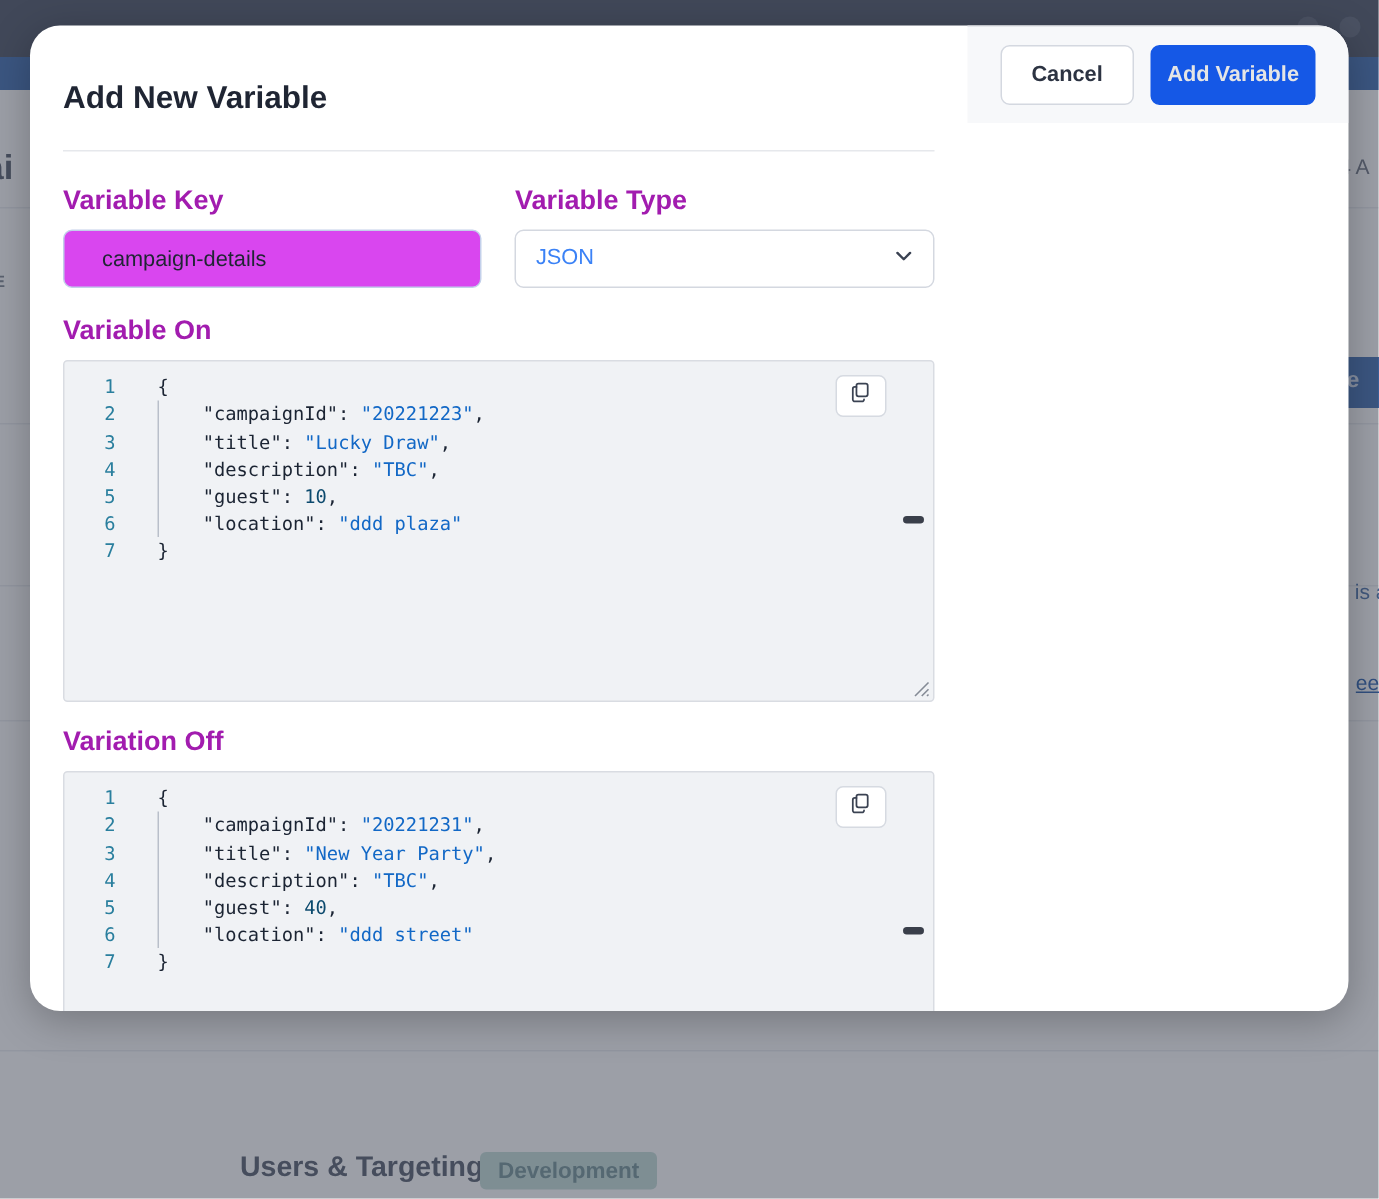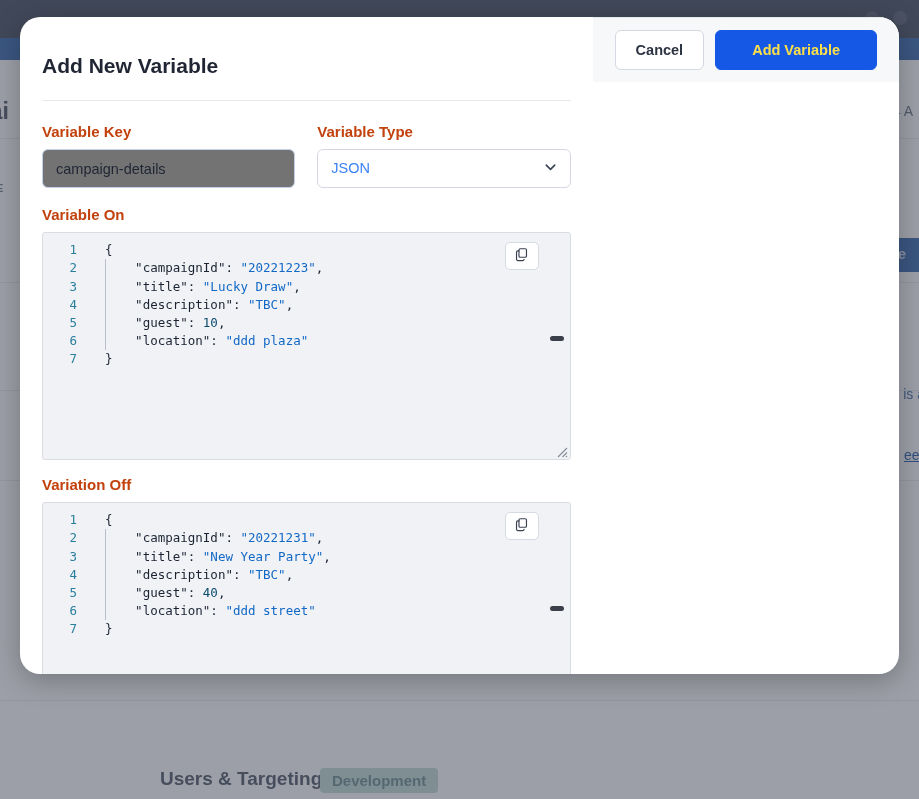"Add Variable" .btn-primary { color: #fde047 -> #e5e5e5; padding: 0 36px -> 0 10px }
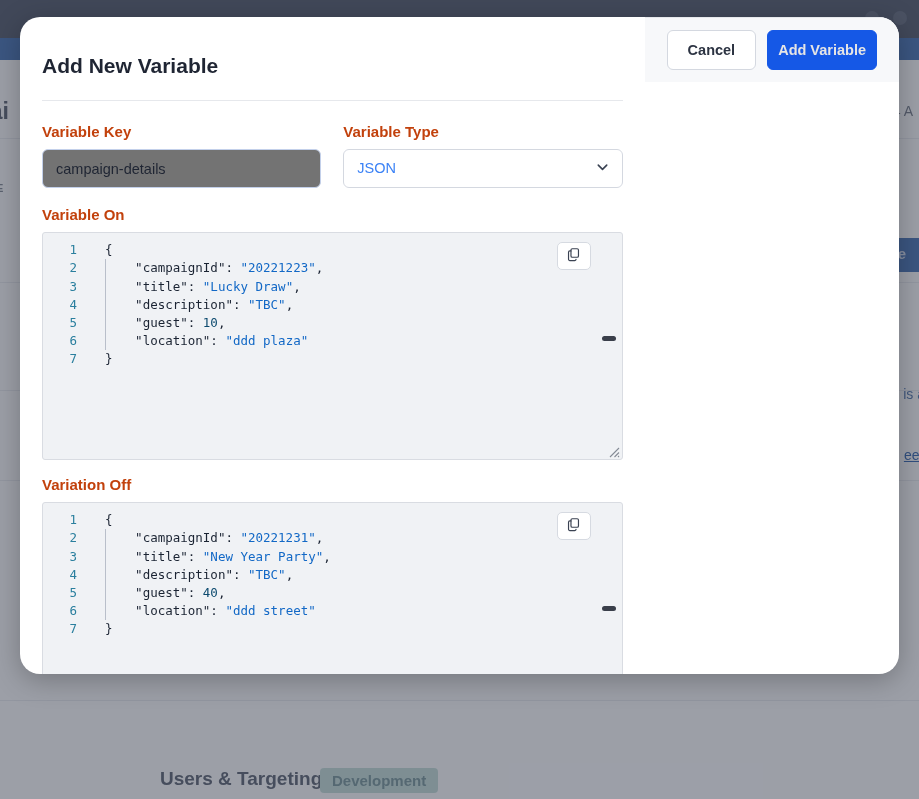"Variable Key" .field-label { color: #c2410c -> #a21caf; font-size: 15px -> 18px }
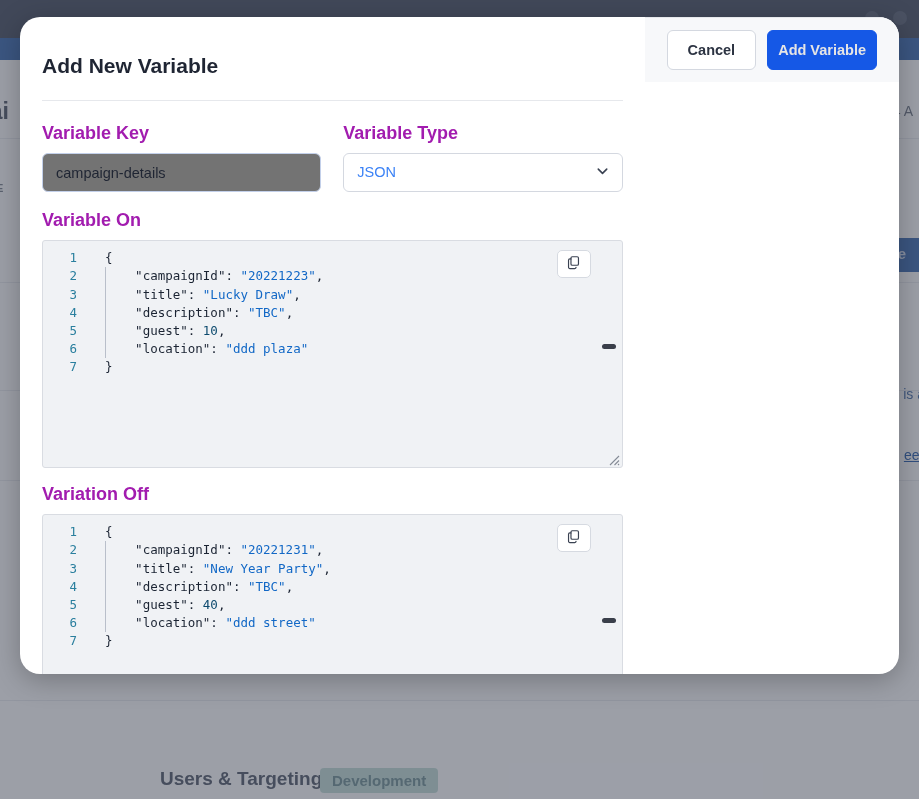"campaign-details" .text-input { background: #737373 -> #d946ef; padding: 0 13px -> 0 25px }
